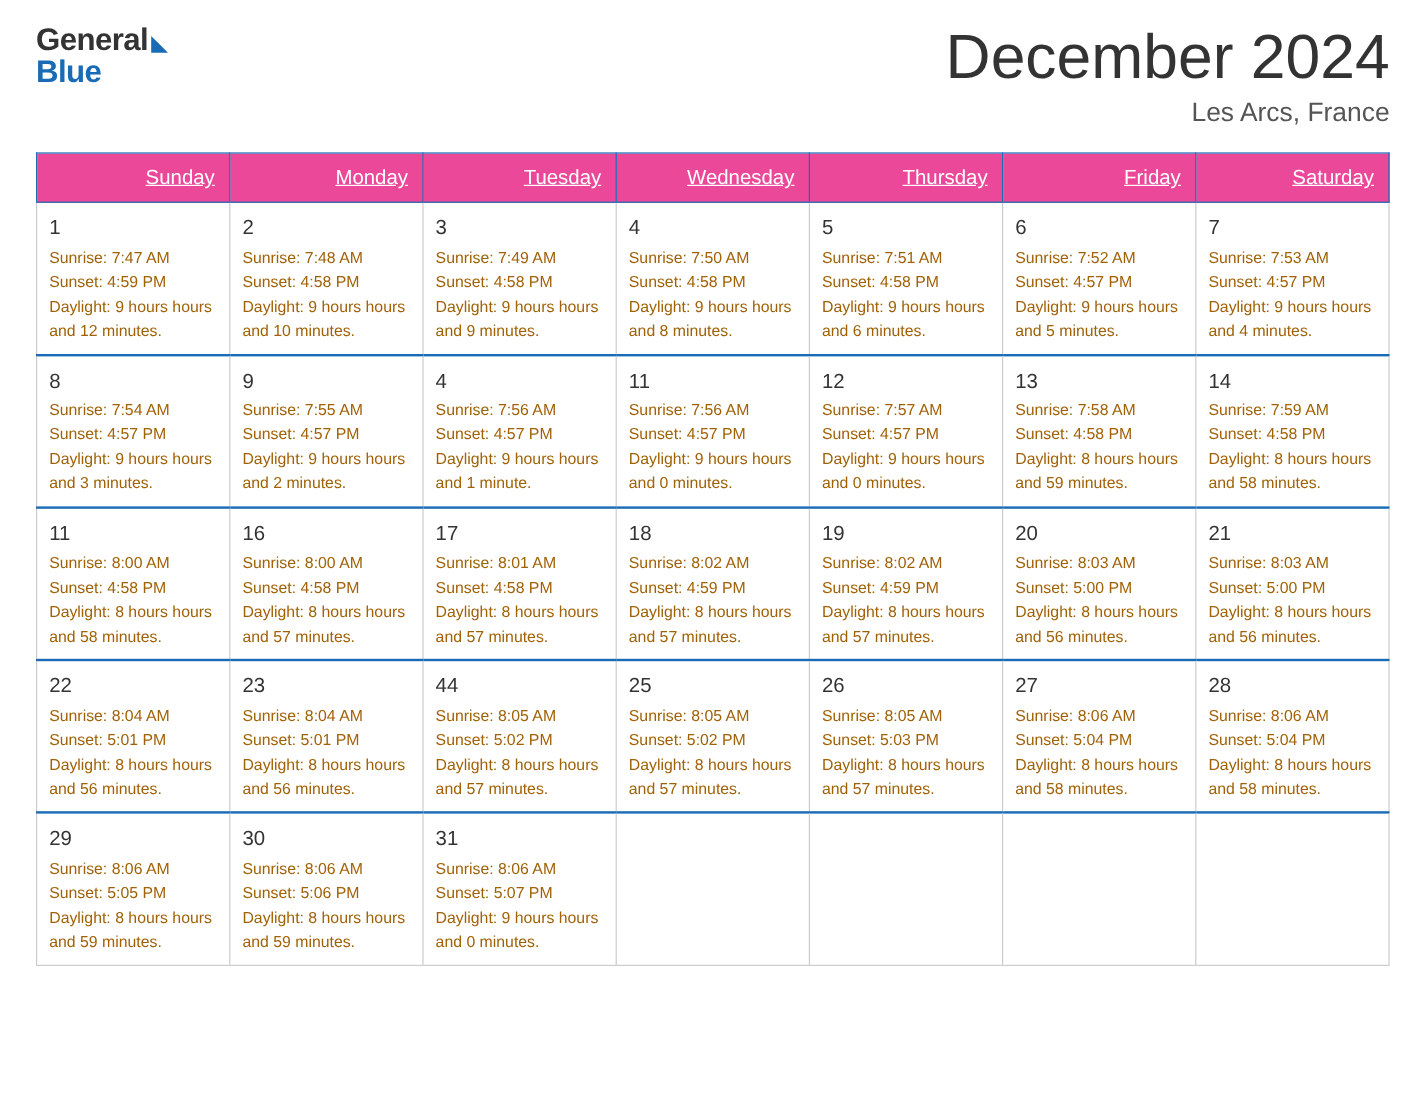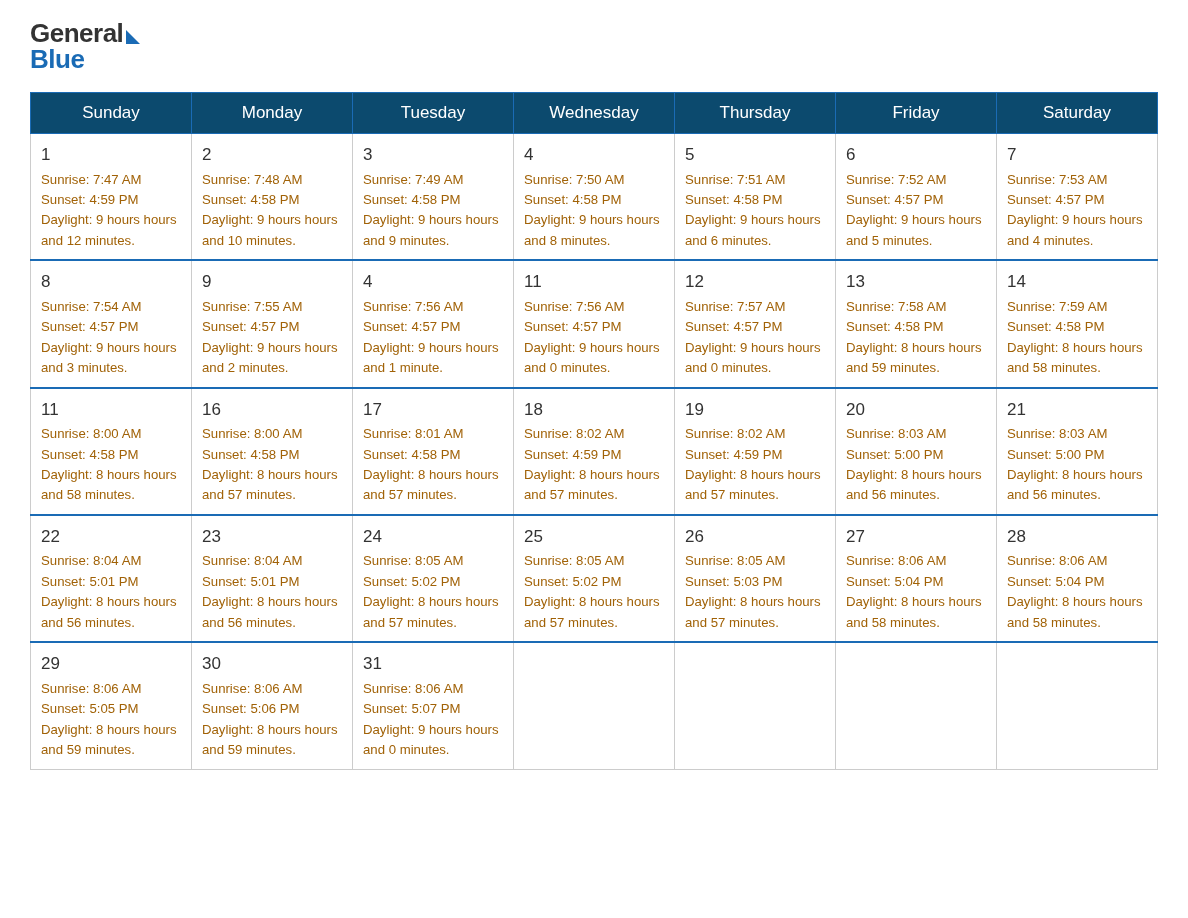"December 2024" div.title-area { html: none -> <div> <div>December 2024</div> <div>Les Arcs, France</div> </div> }
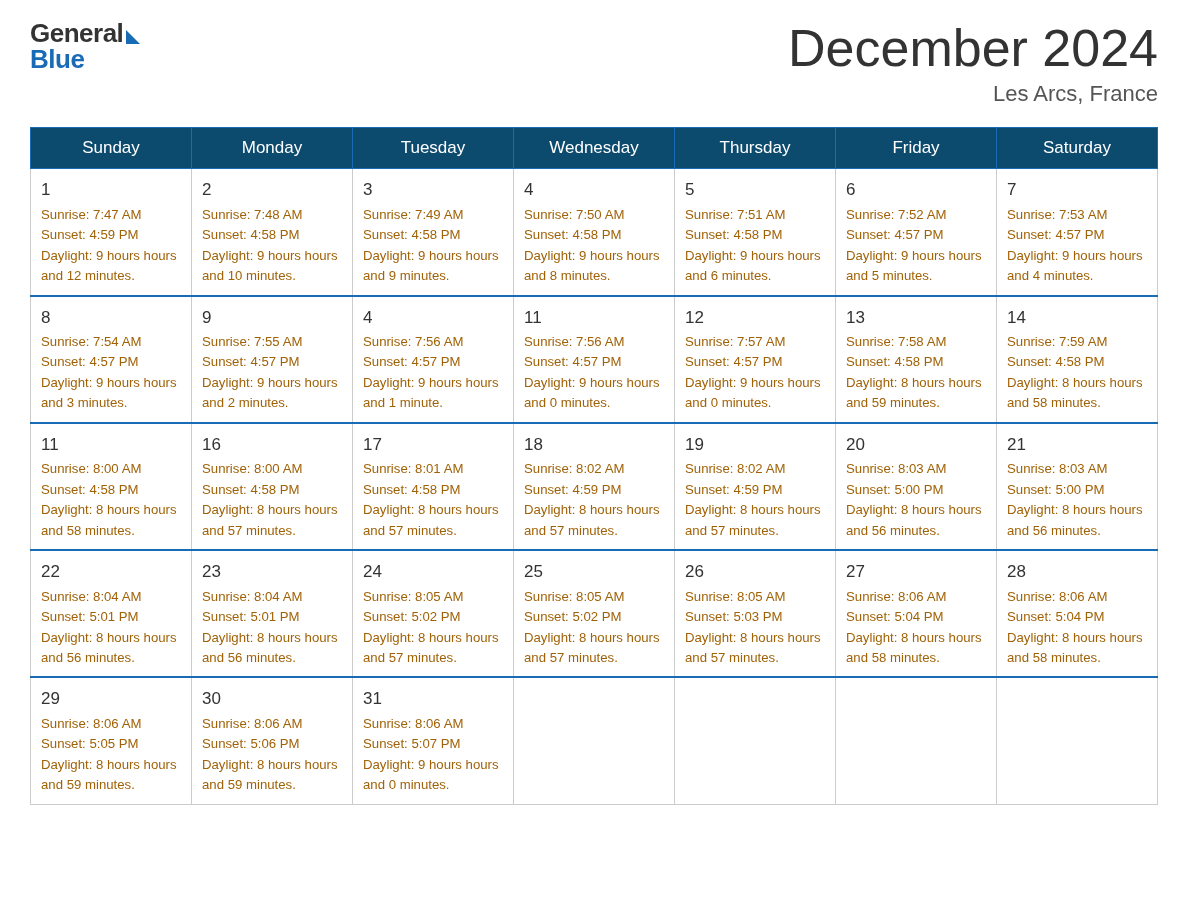"Sunday" .calendar-table th { background-color: #0c4a6e -> #ec4899; text-align: center -> right; text-decoration: none -> underline }
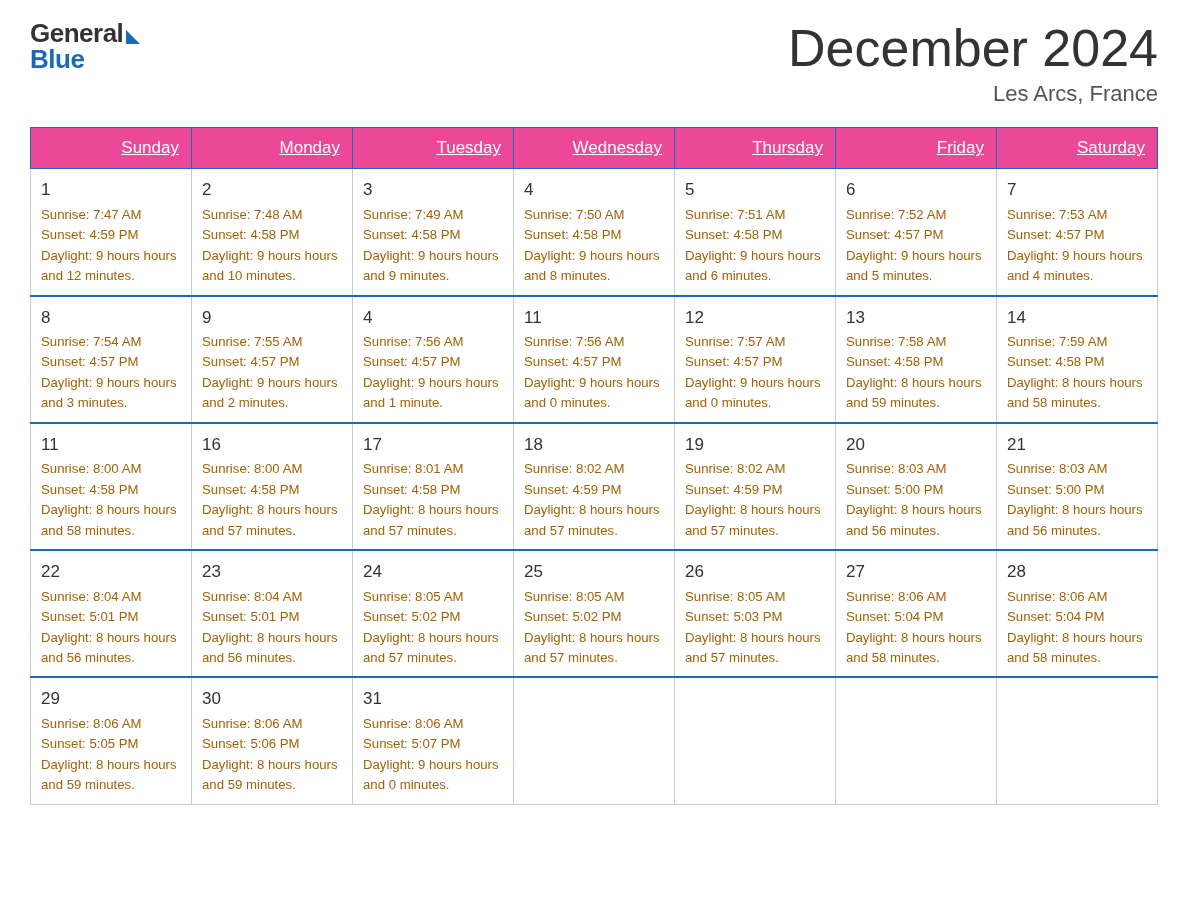"24" span.day-number { text: 24 -> 44 }
